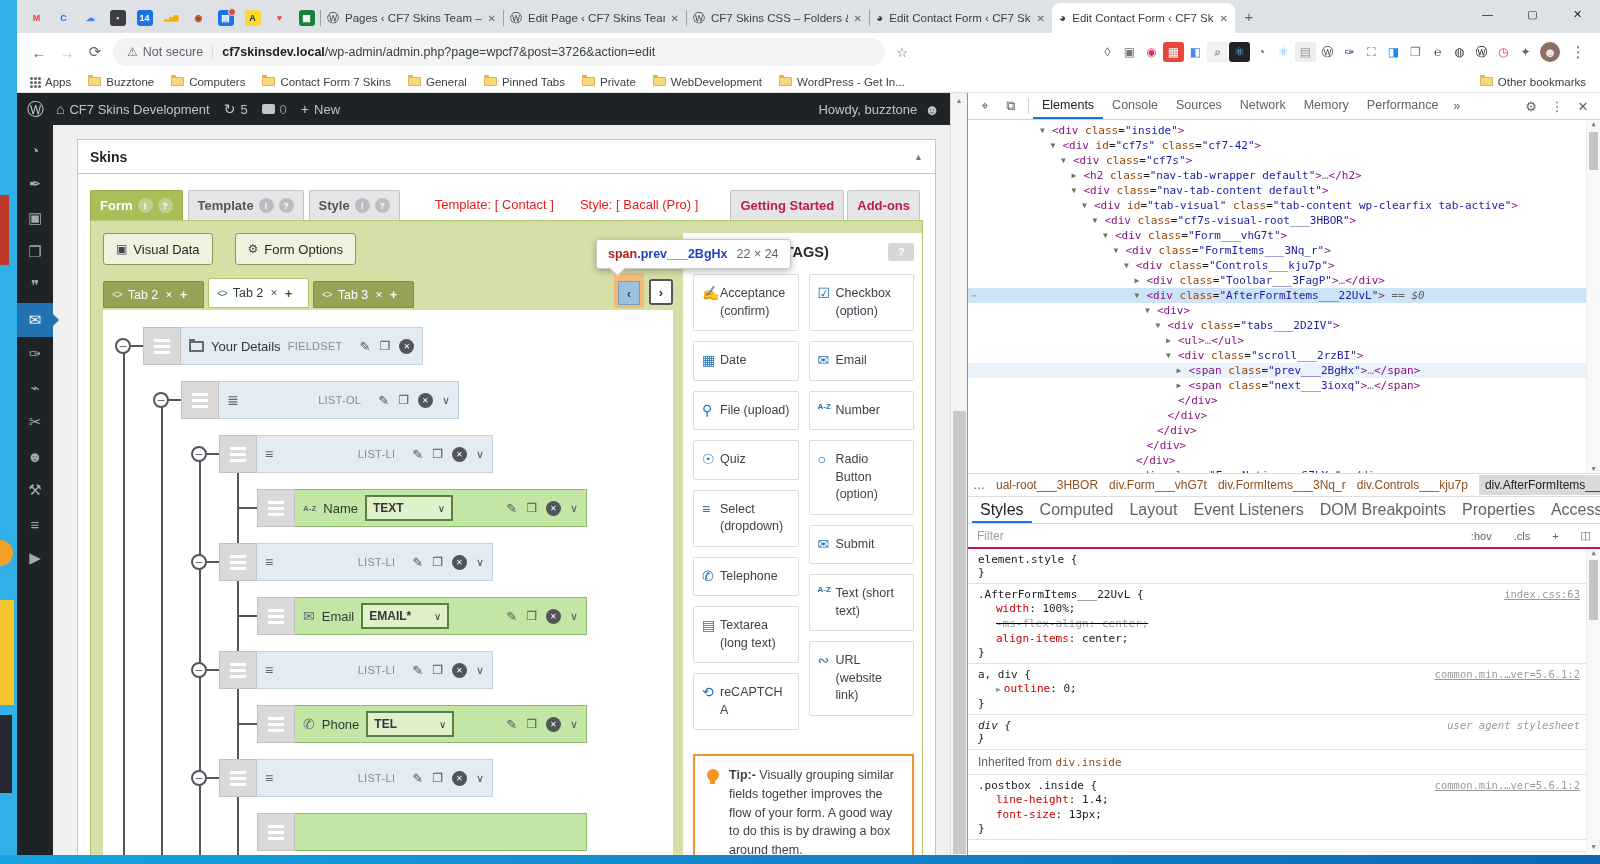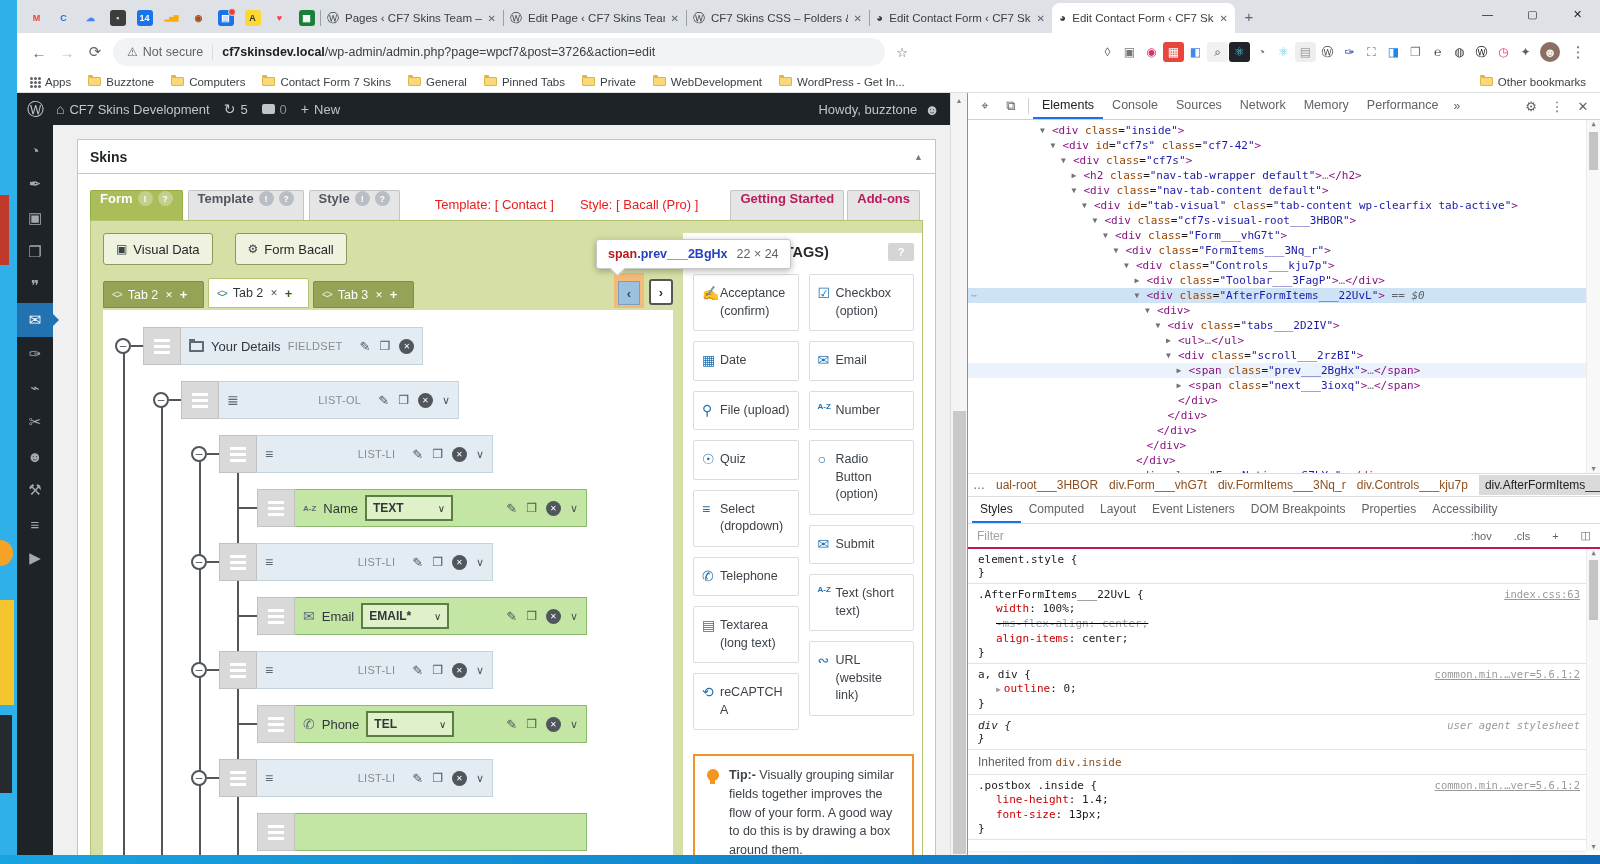"Form" .stab { align-items: none -> center }
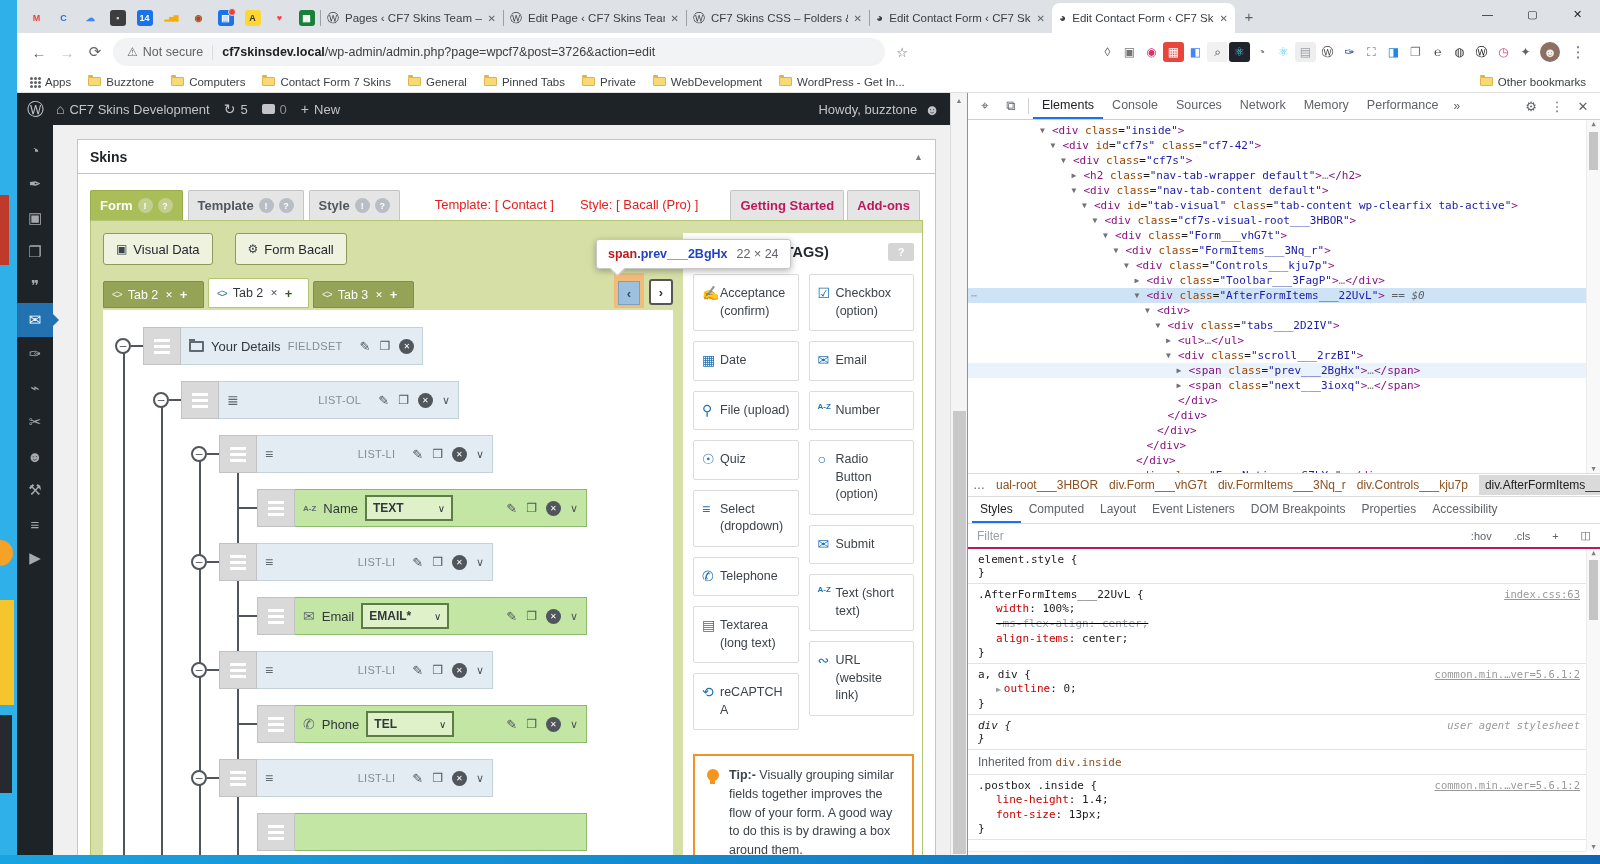"Form Bacall" span { text: Bacall -> Options }
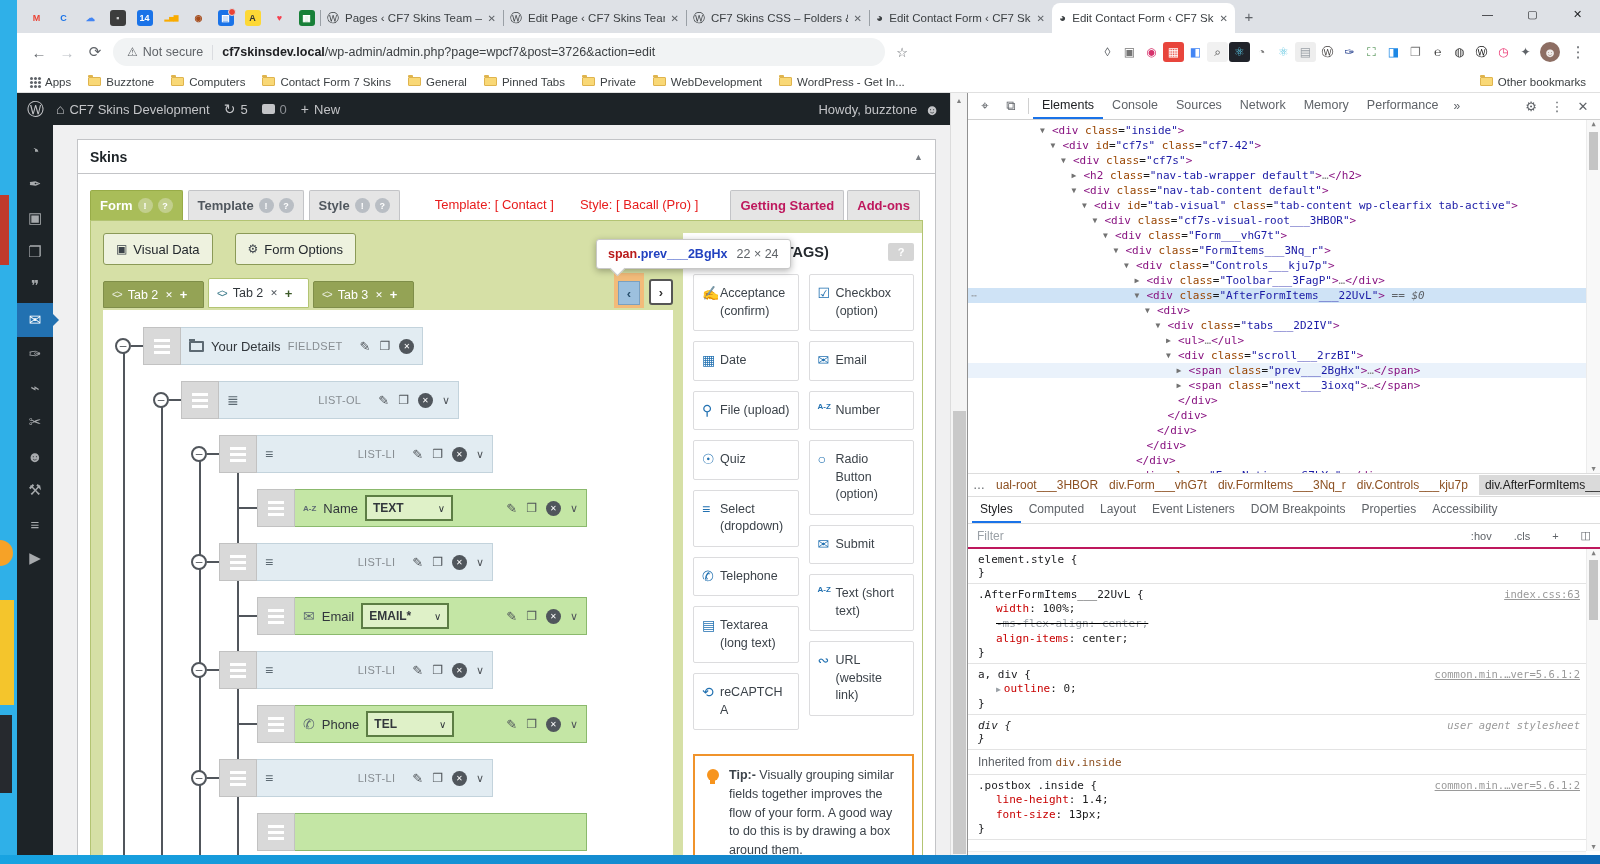"Styles" .dt-styletabs .dt-tab { font-size: 12px -> 16px }
